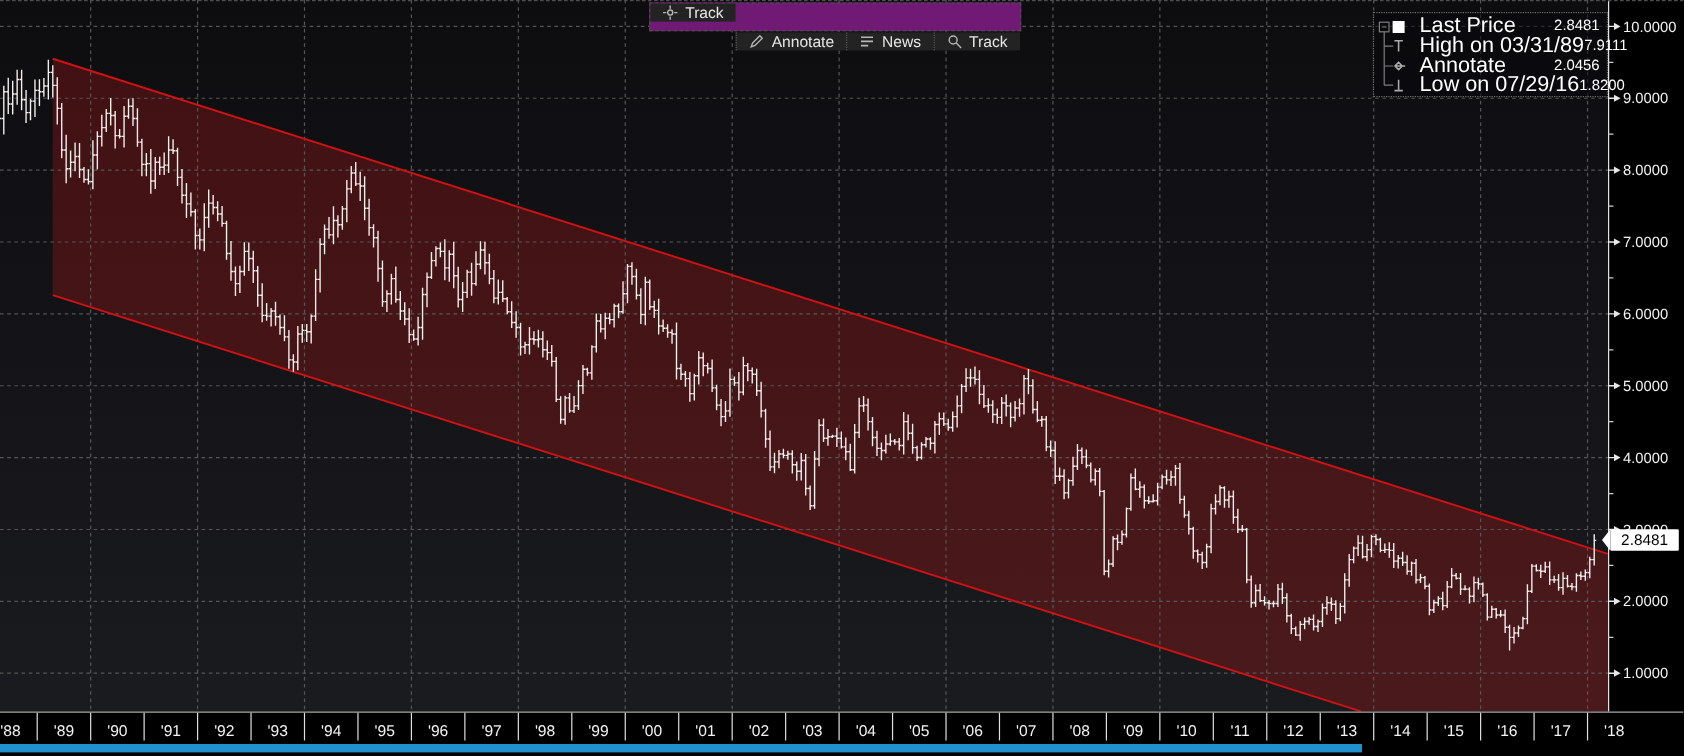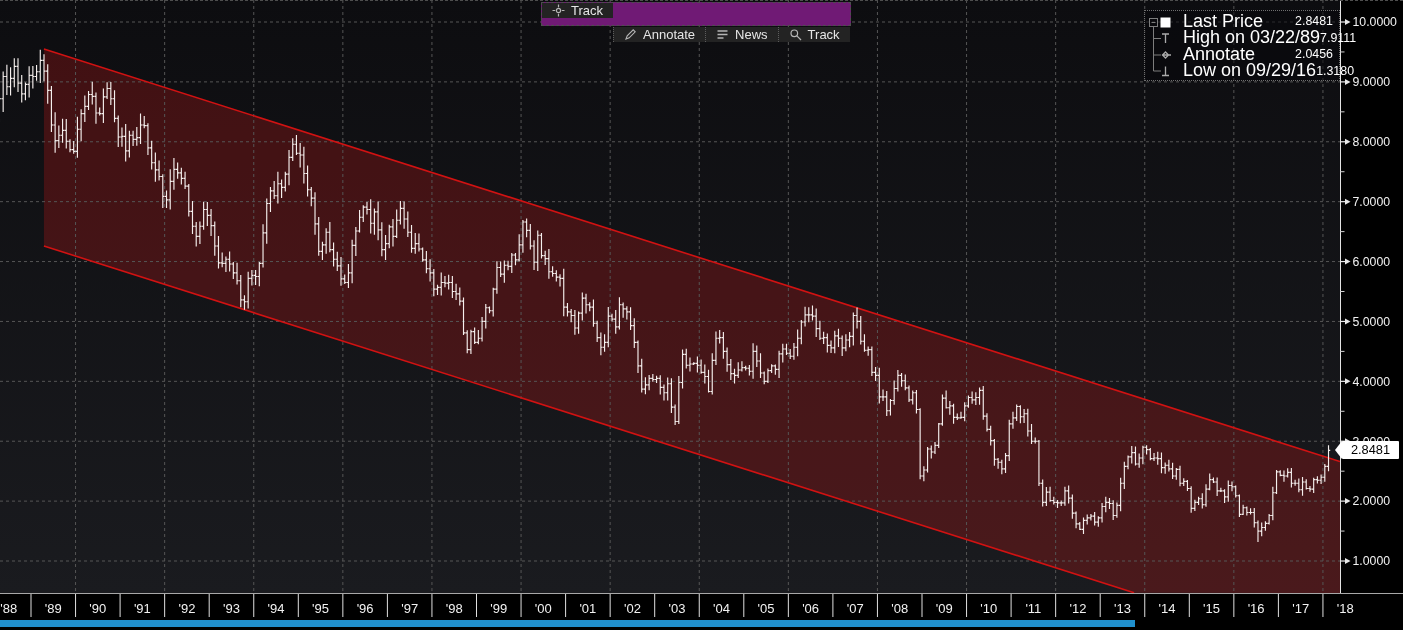"High on 03/22/89" span.legend-label { text: 03/22/89 -> 03/31/89 }
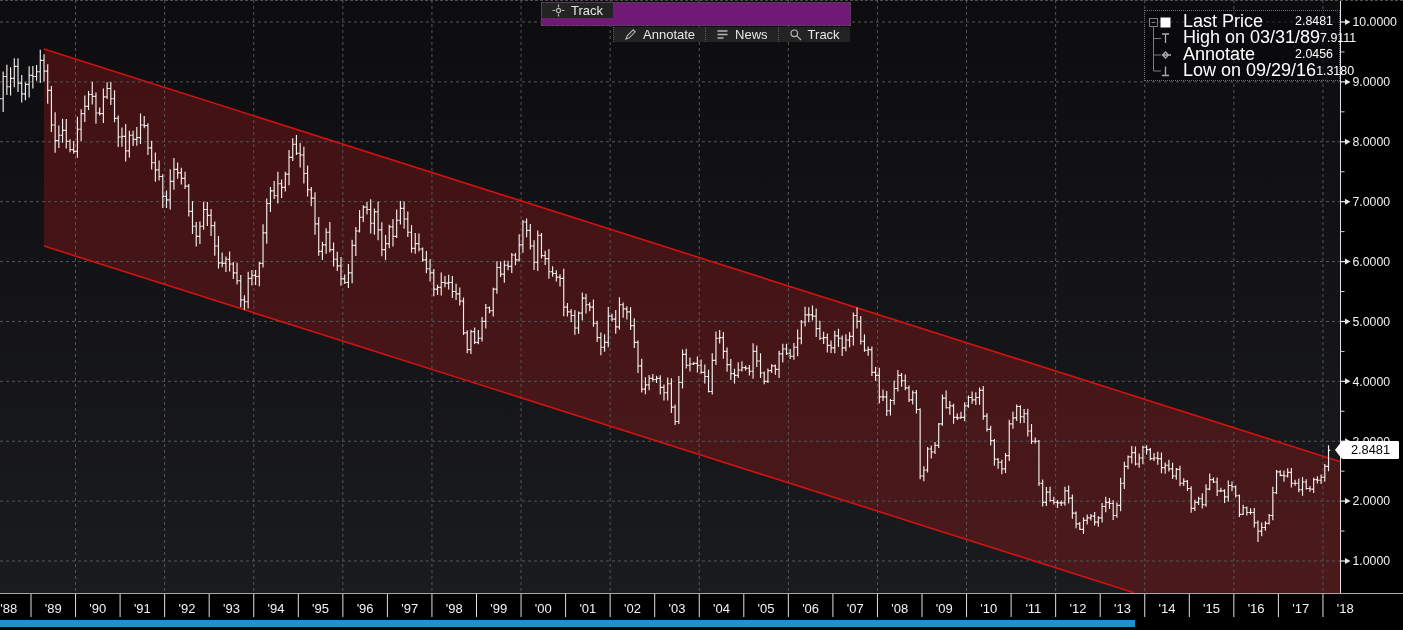"Low on 09/29/16" span.legend-label { text: 09/29/16 -> 07/29/16 }
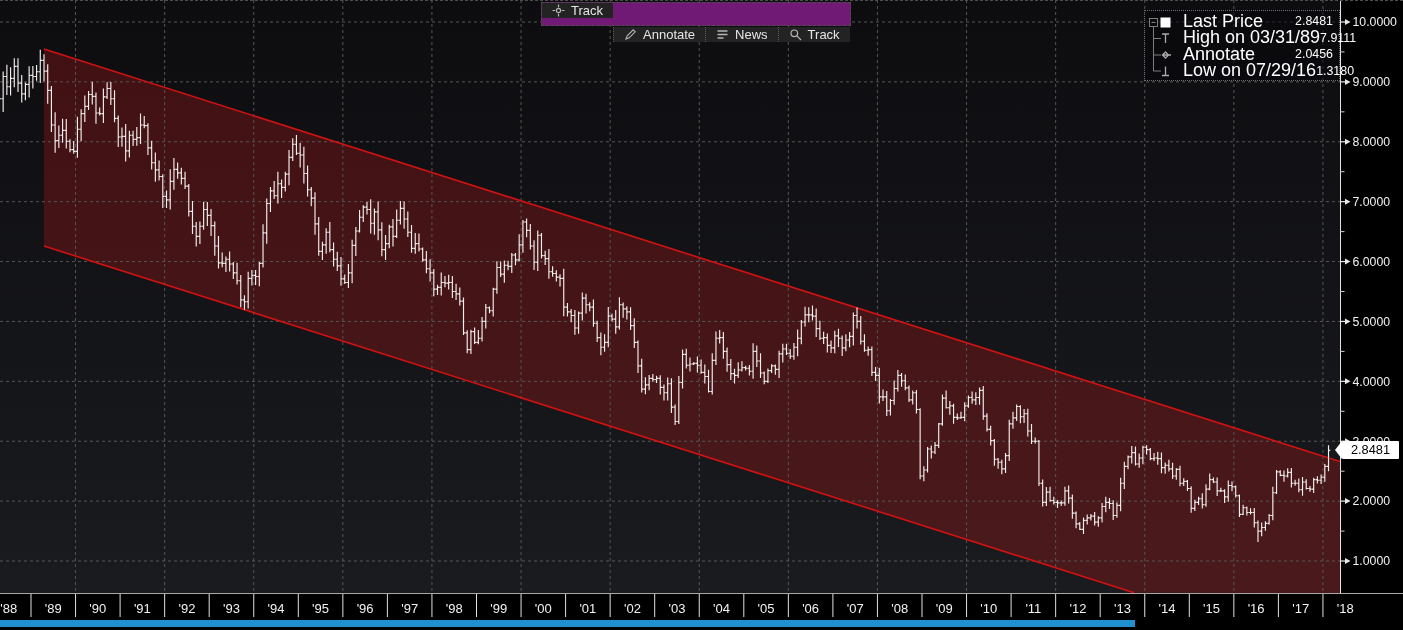"1.3180" span.legend-value { text: 1.3180 -> 1.8200 }
